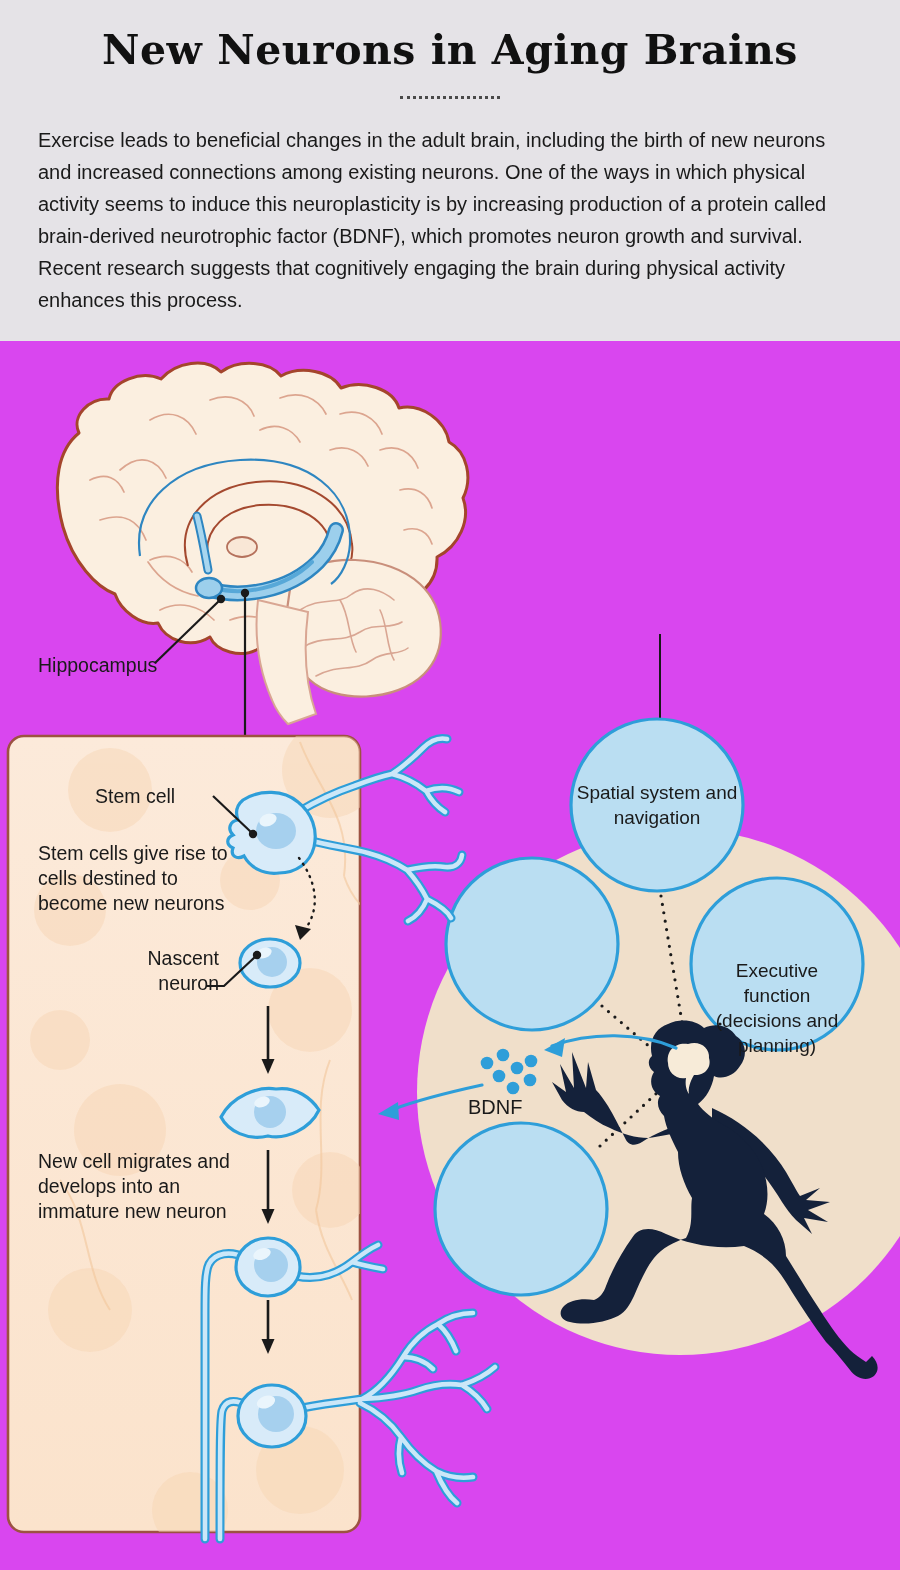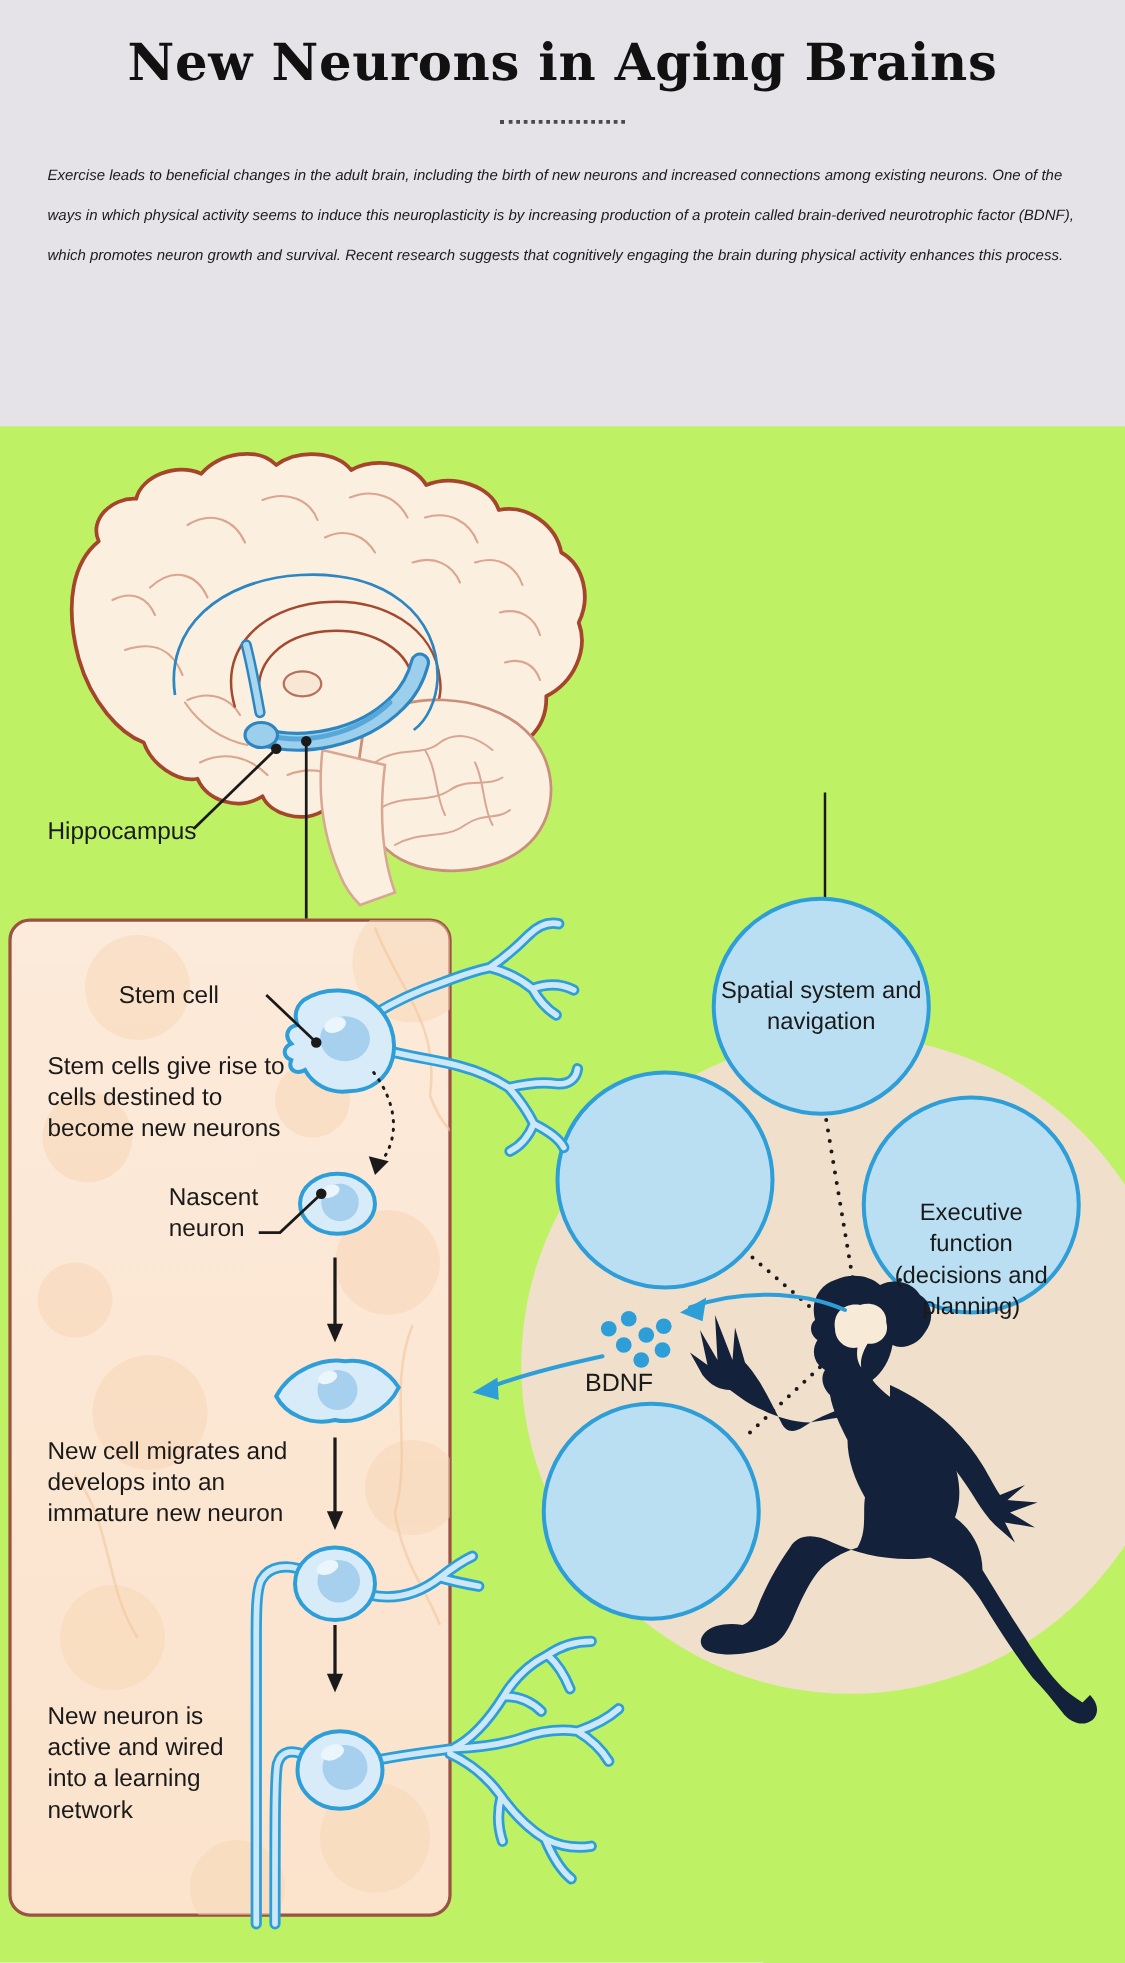"New Neurons in Aging Brains" .poster { background: #bef264 -> #d946ef }
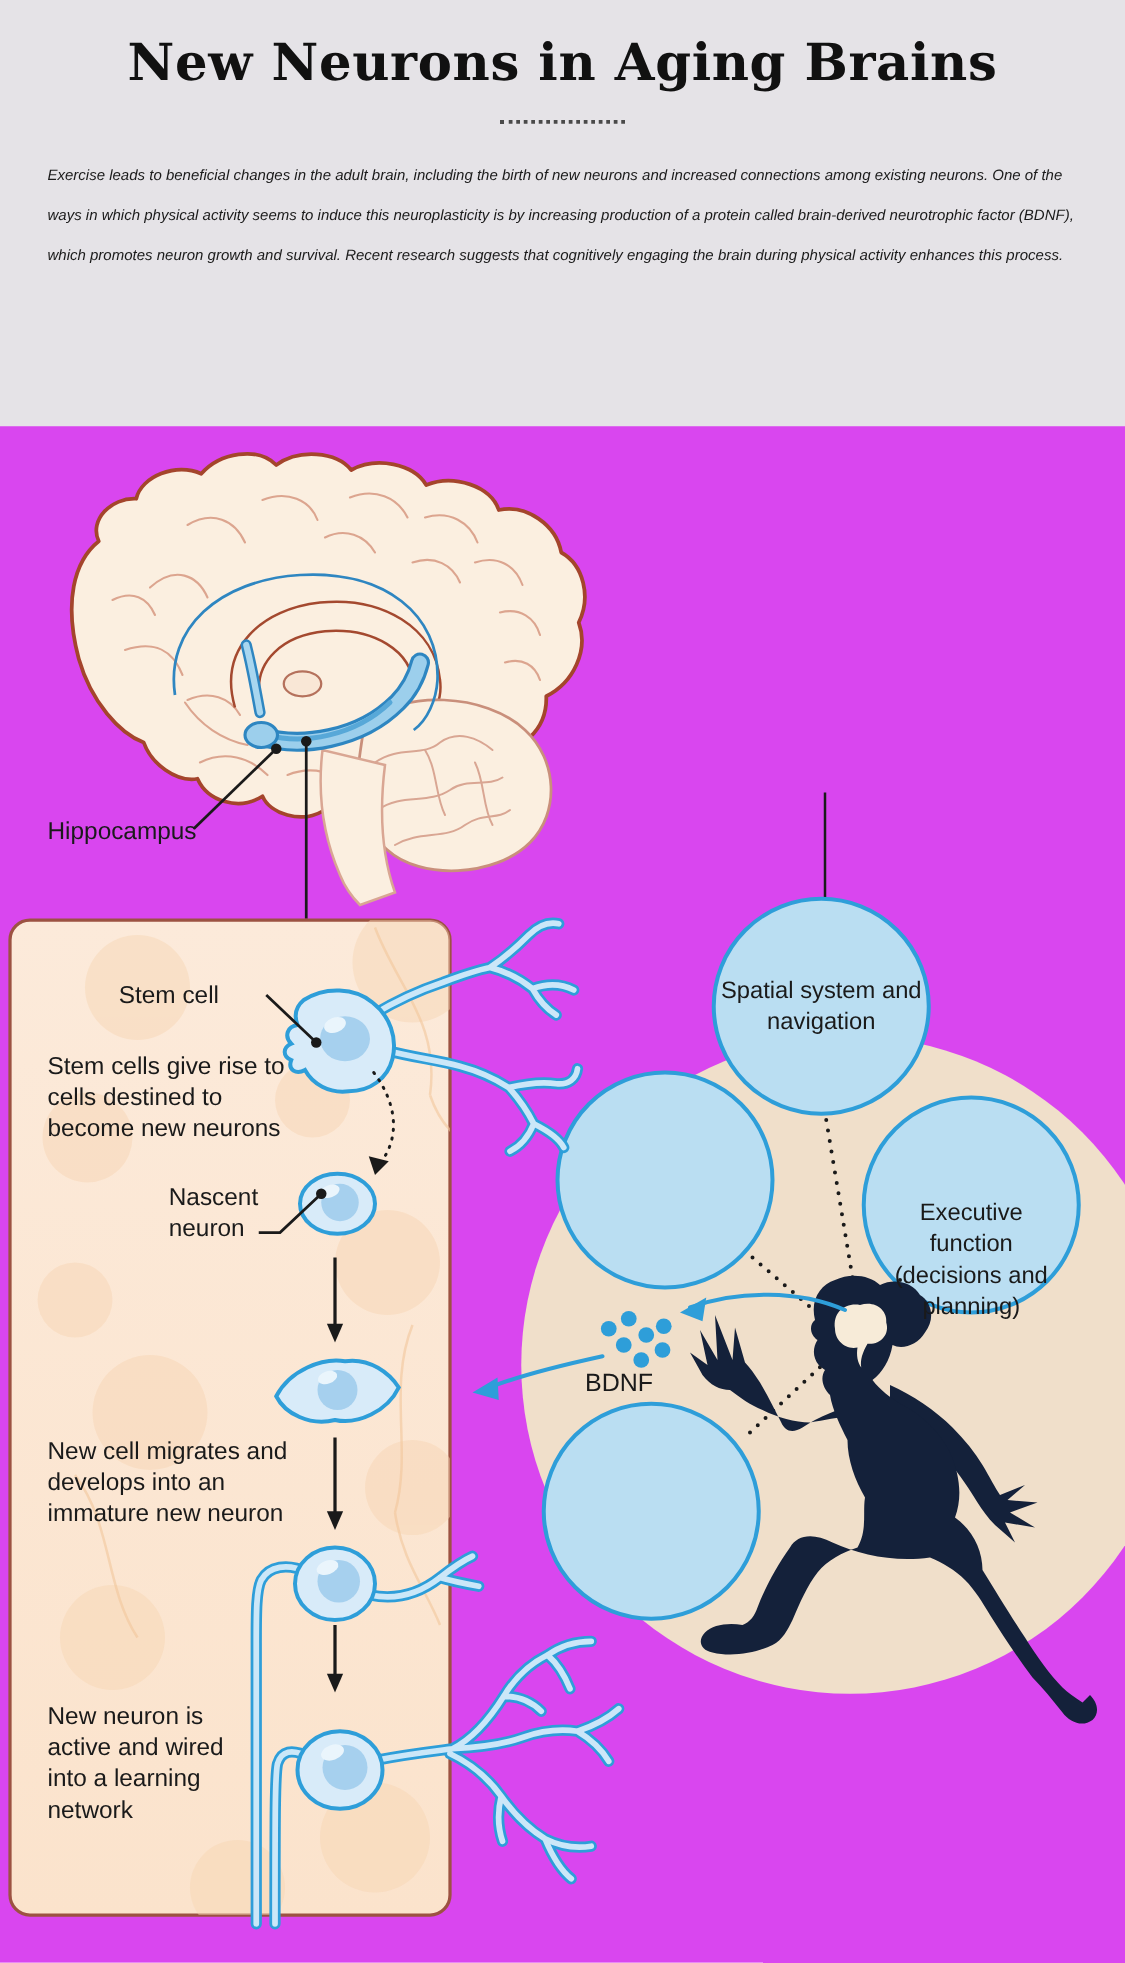"Exercise leads to beneficial changes" .intro { font-size: 12px -> 20px; font-style: italic -> none }
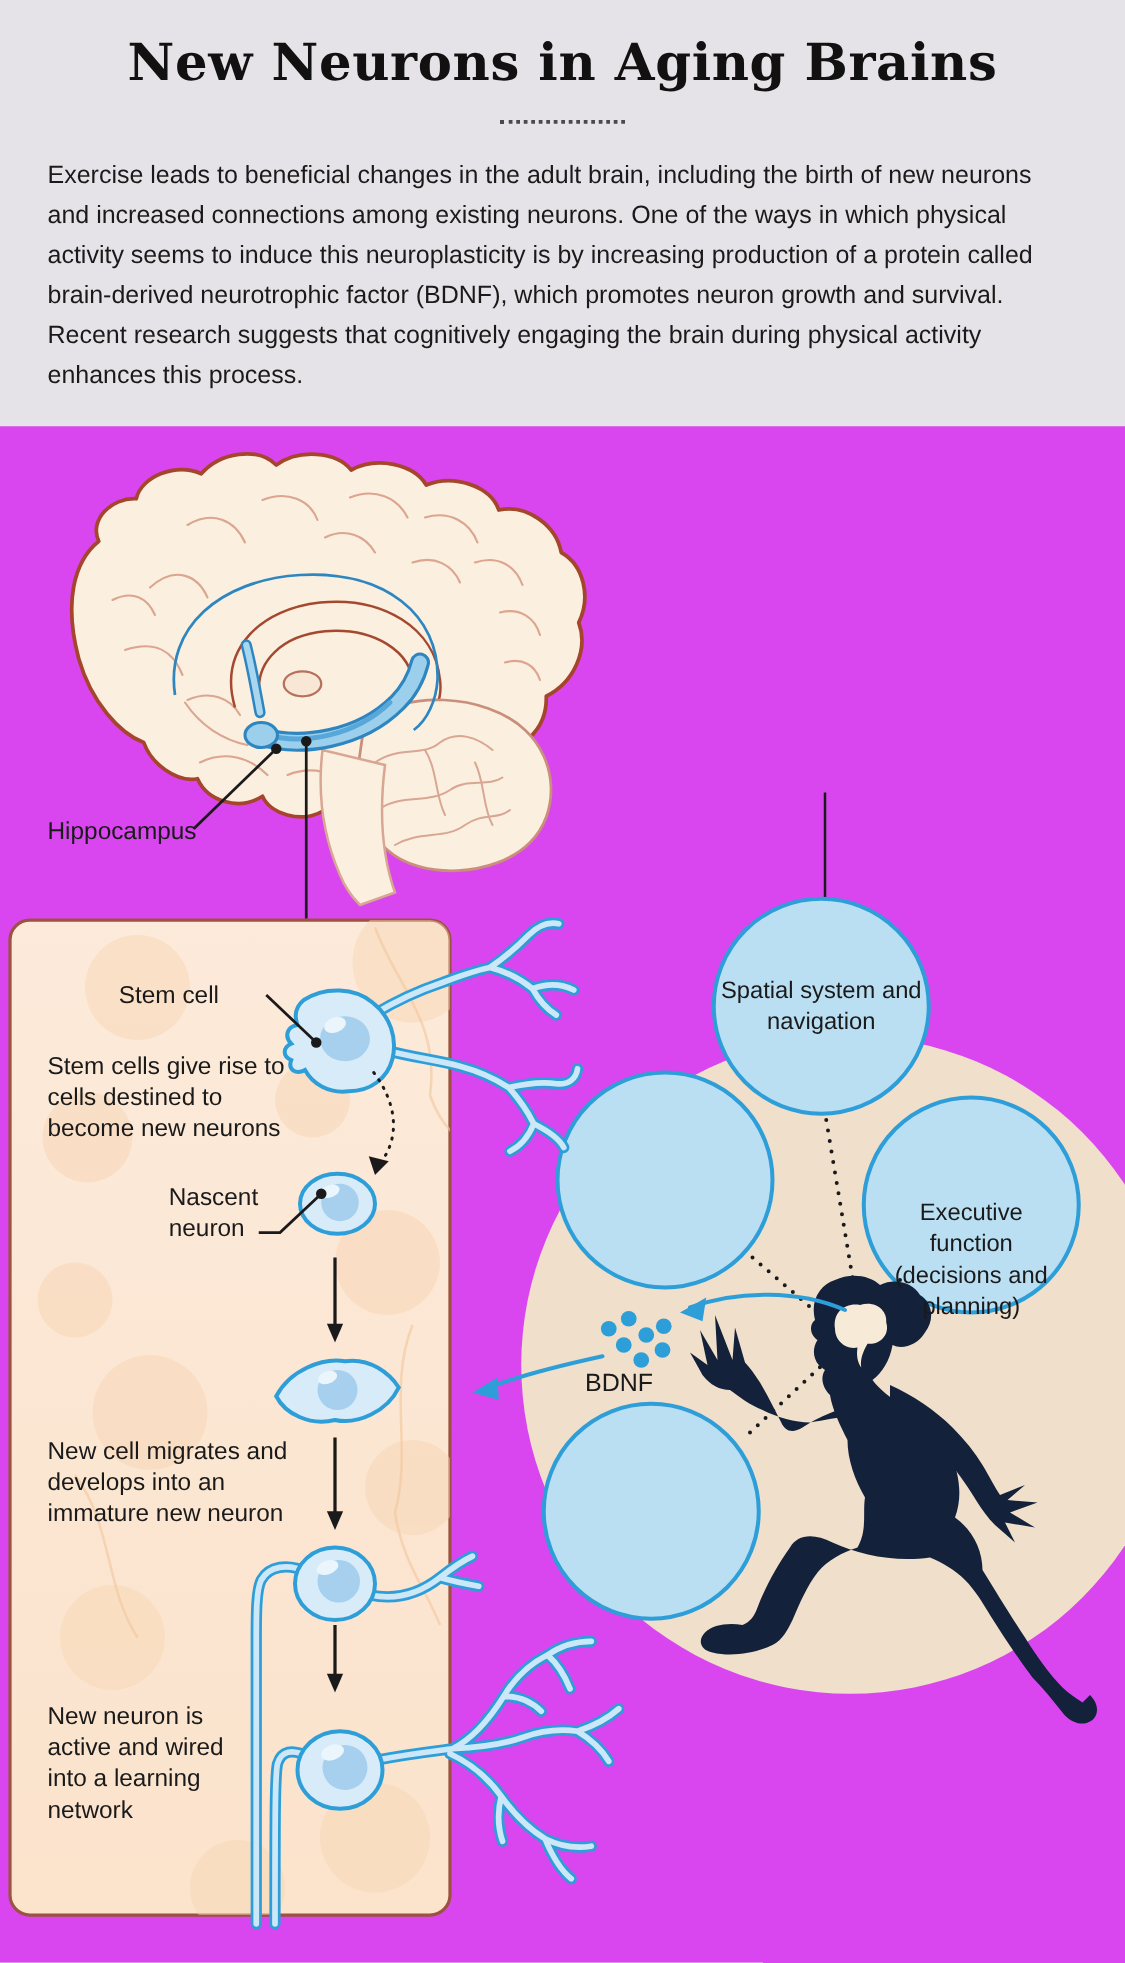"Nascent neuron" .nascent-label { text-align: none -> right }
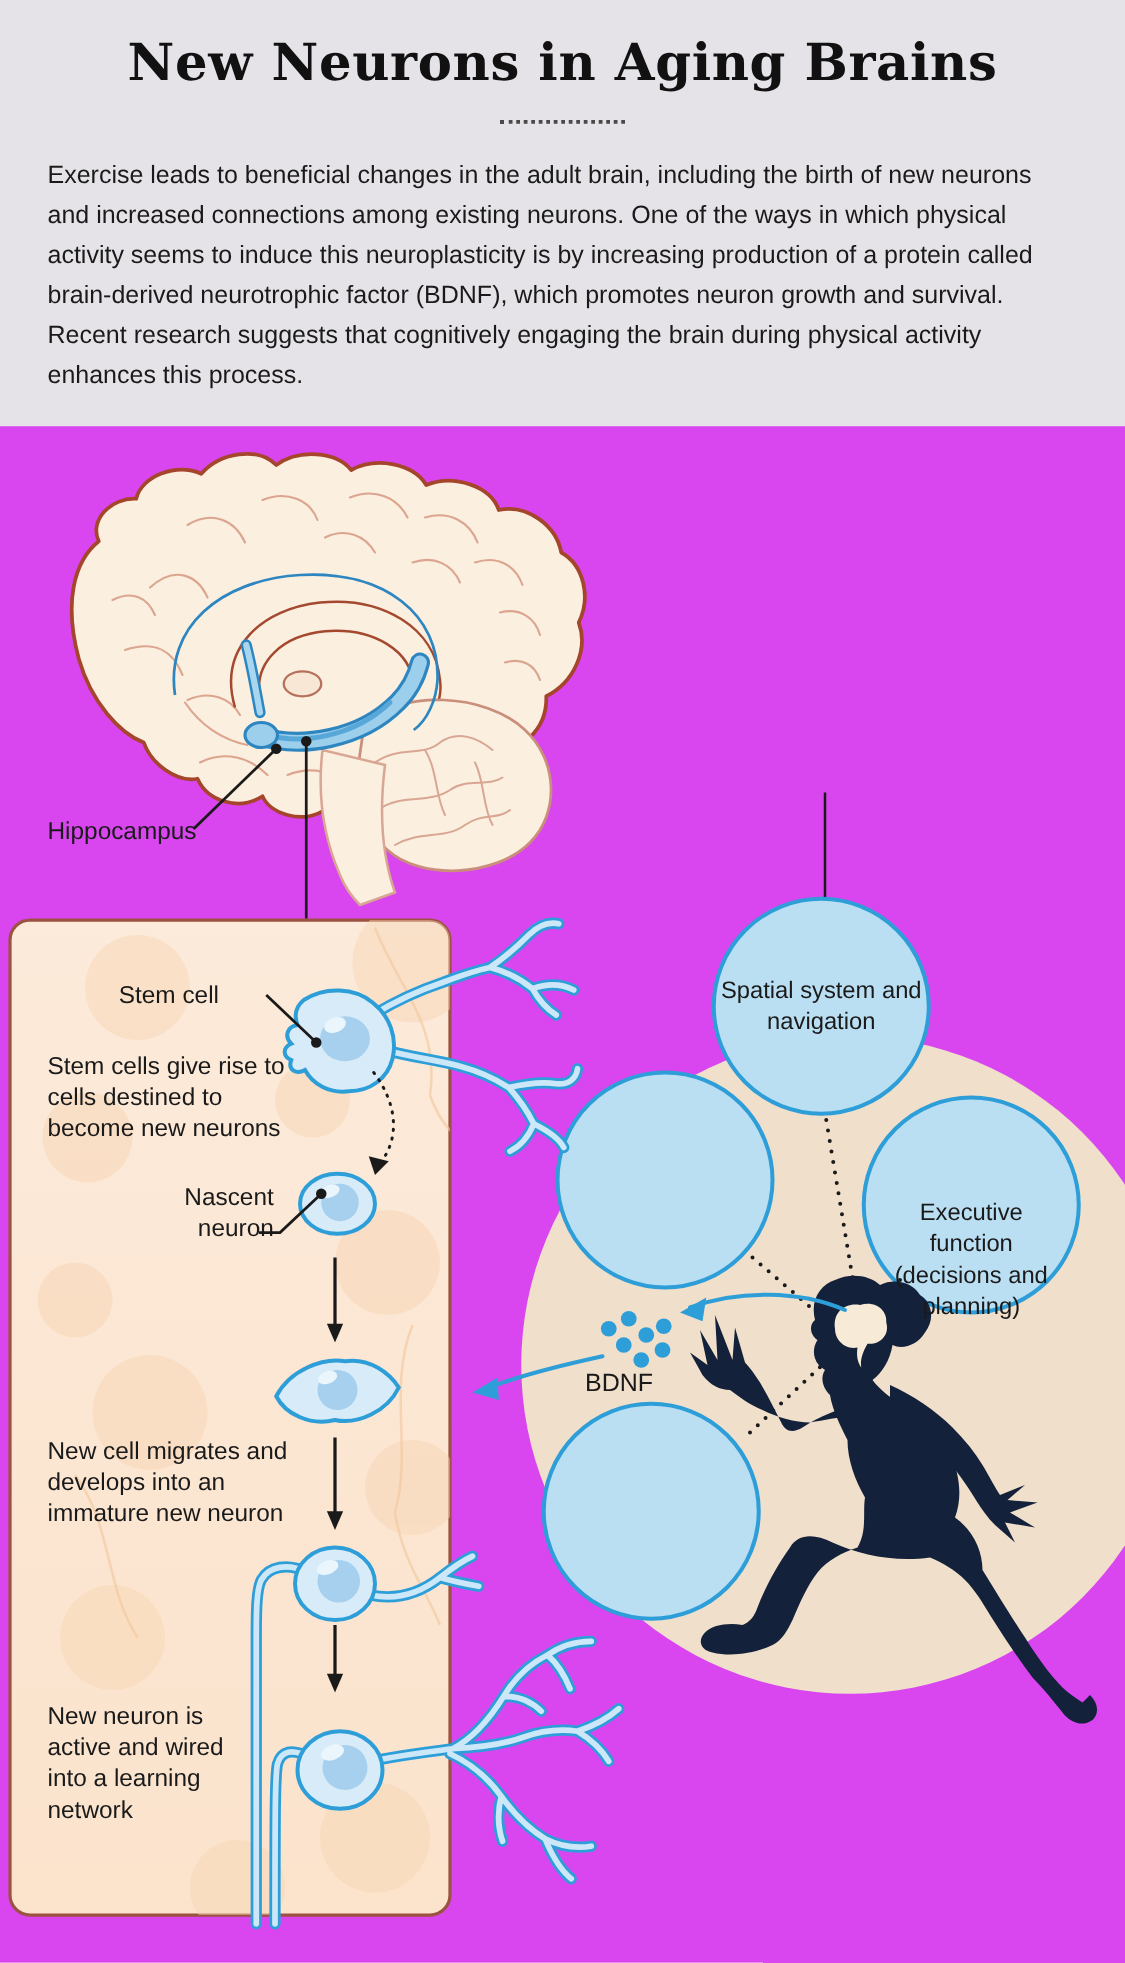"New neuron is active and" div.lbl { html: <div>New neuron is active and wired into a learning network</div> -> none }
